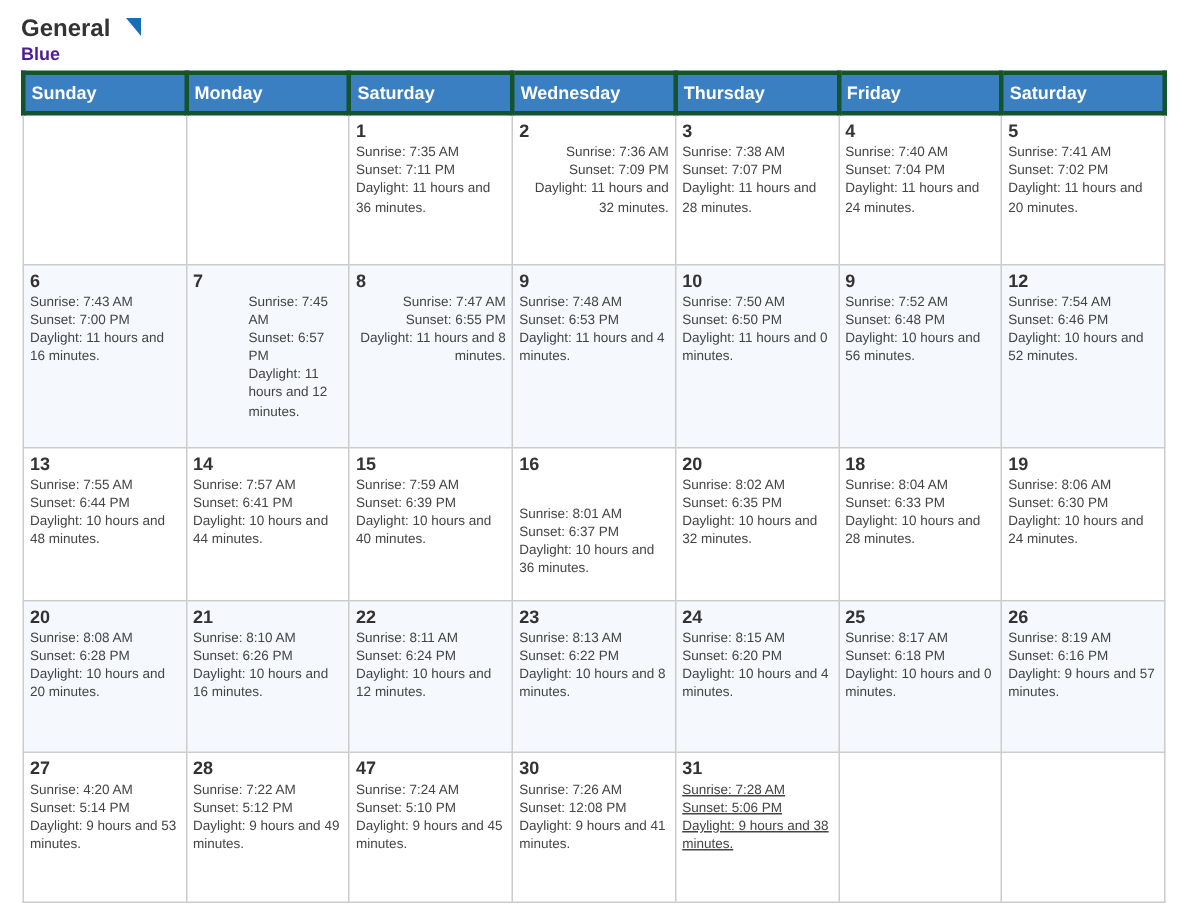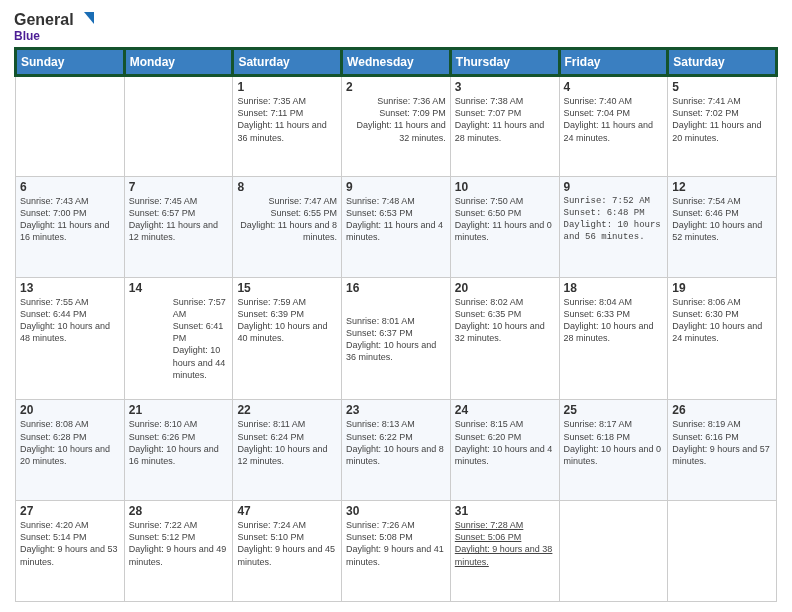"Sunrise: 7:45 AM" div.day-info { margin-left: none -> 37px }
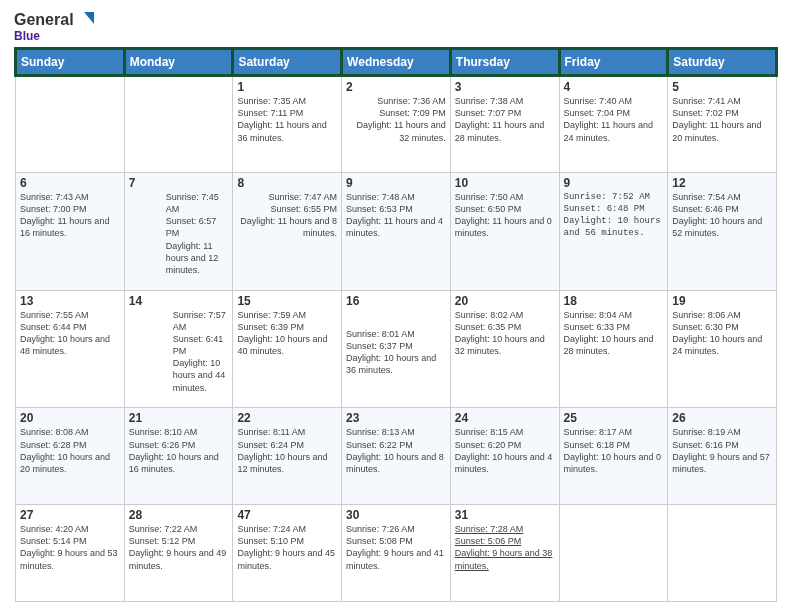"Sunrise: 7:52 AM" div.day-info { font-family: Liberation Mono, monospace -> none }
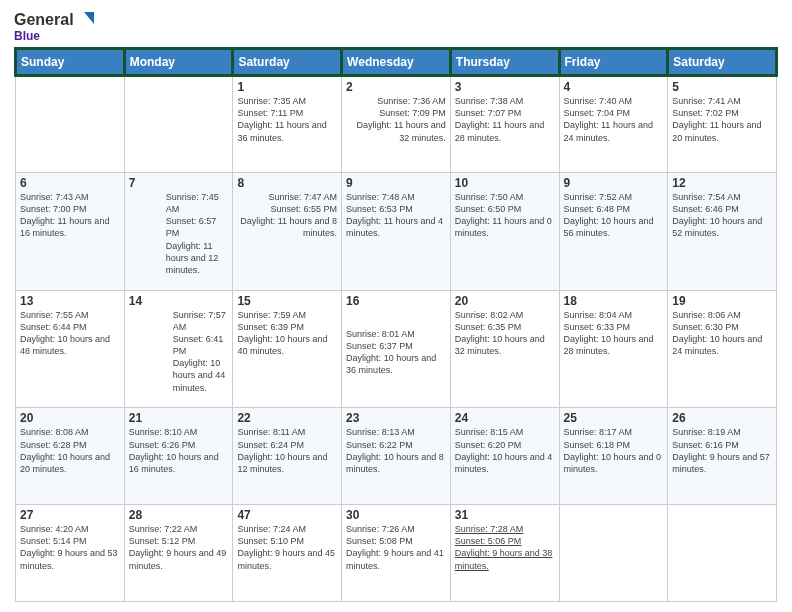"Sunrise: 7:57 AM" div.day-info { margin-left: 44px -> none }
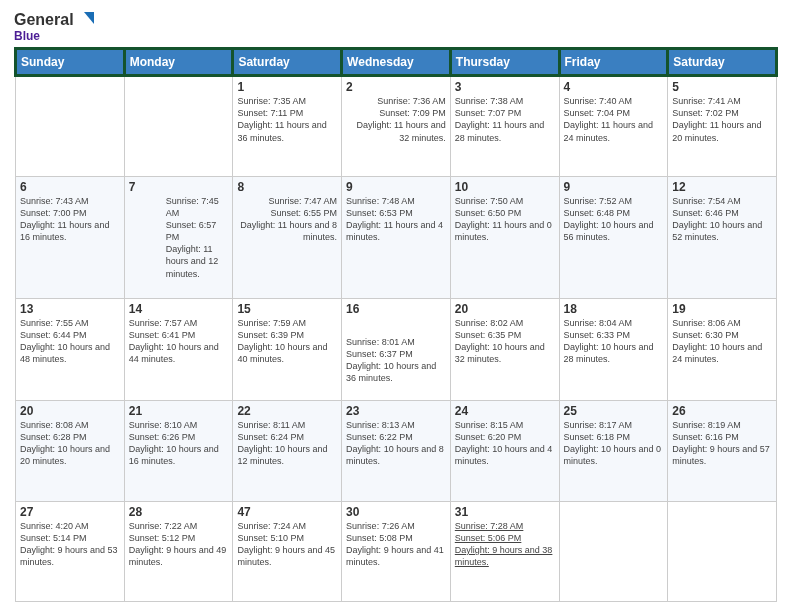"Sunrise: 7:26 AM" div.day-info { text: 5:08 -> 12:08 }
